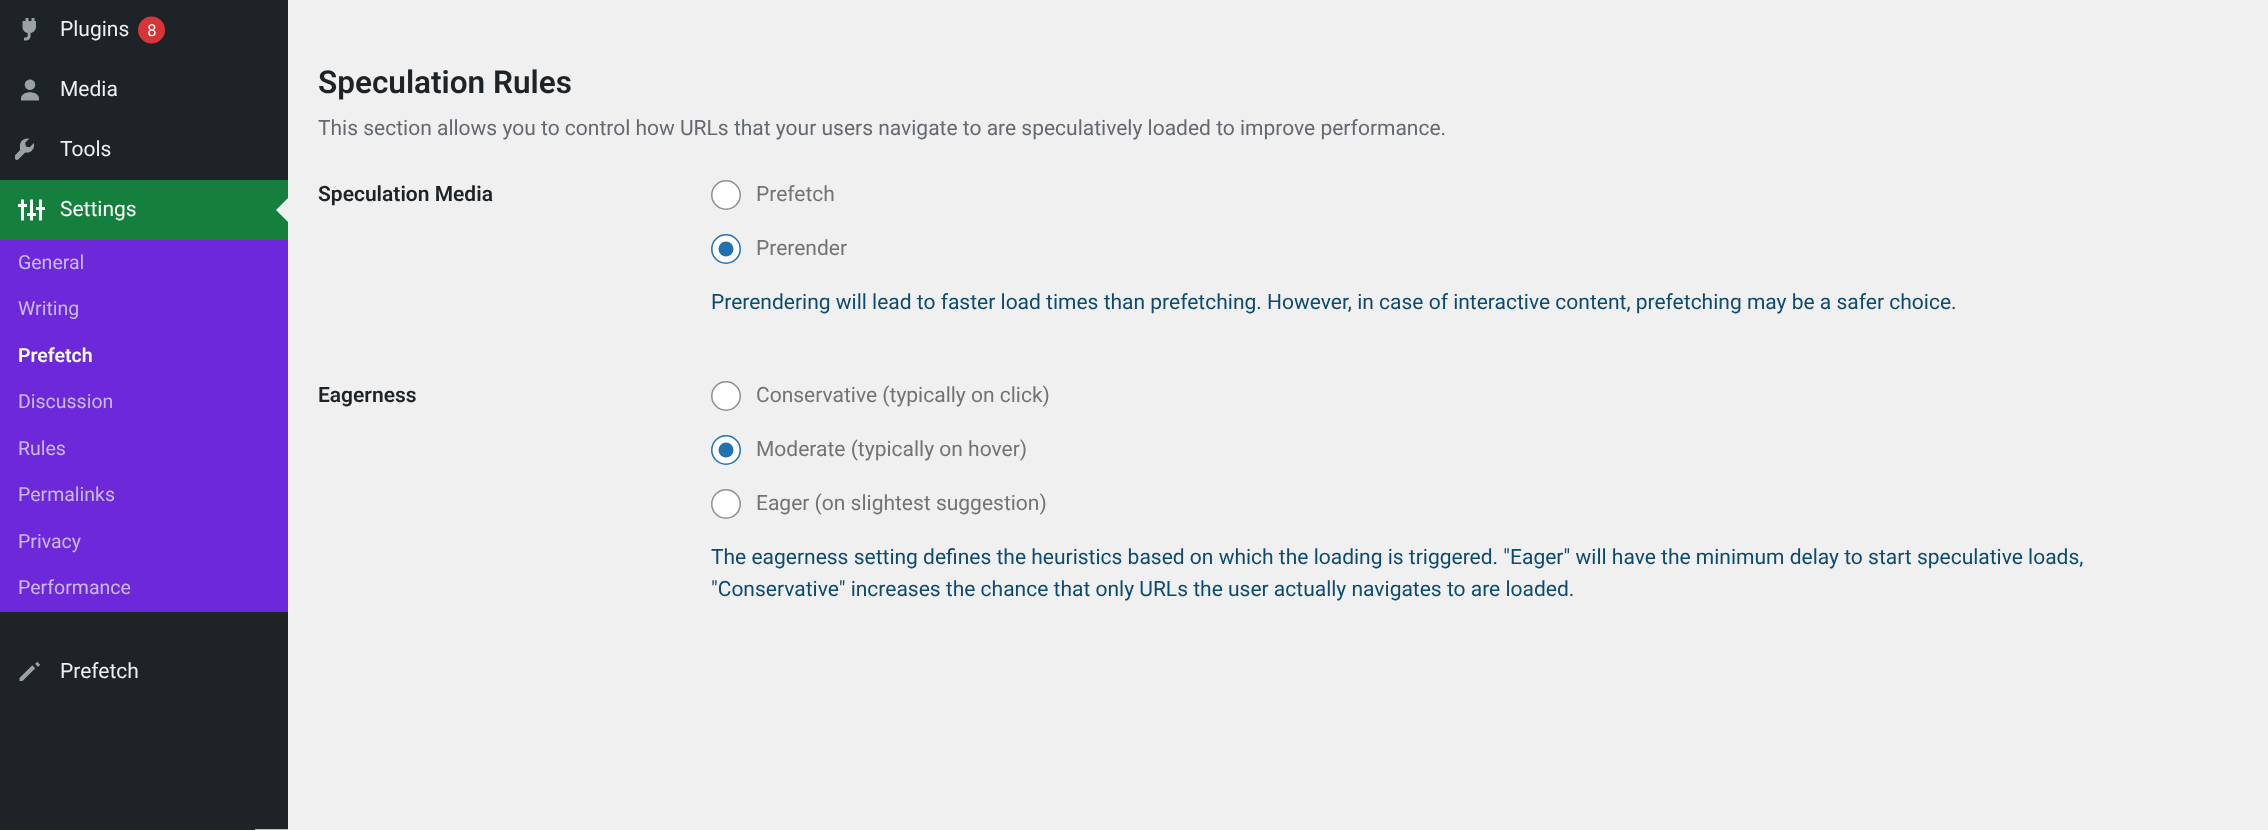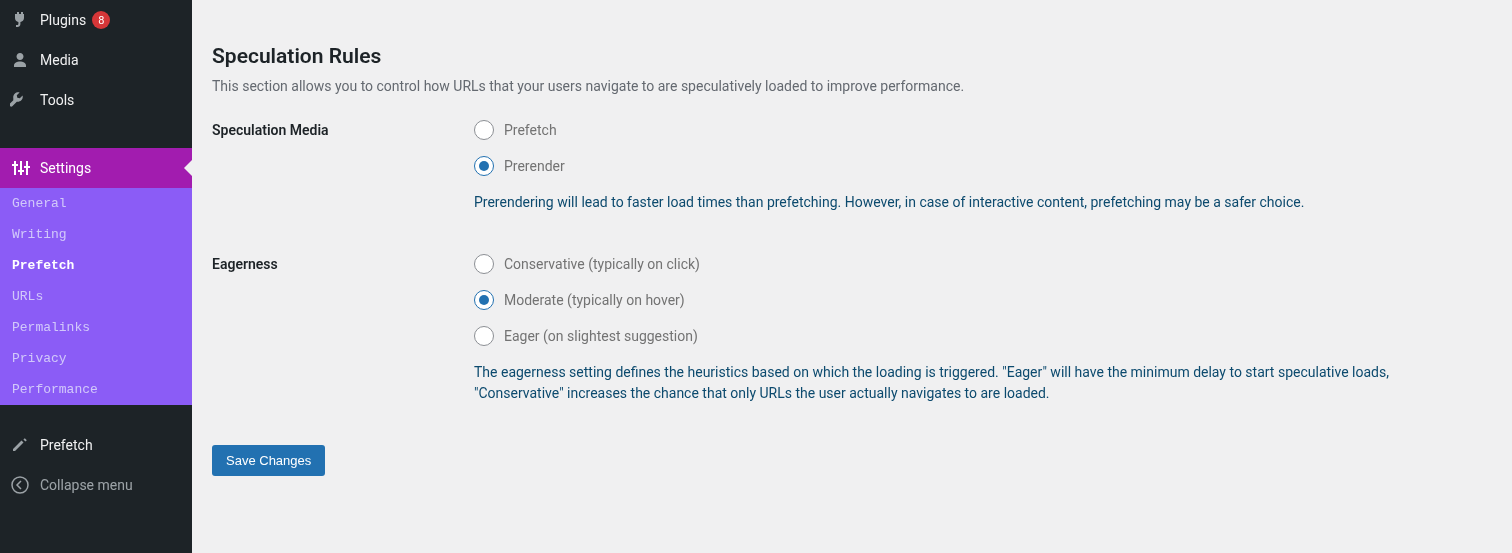"Settings" .sidebar-item.current { background: #a21caf -> #15803d; margin-top: 28px -> none }
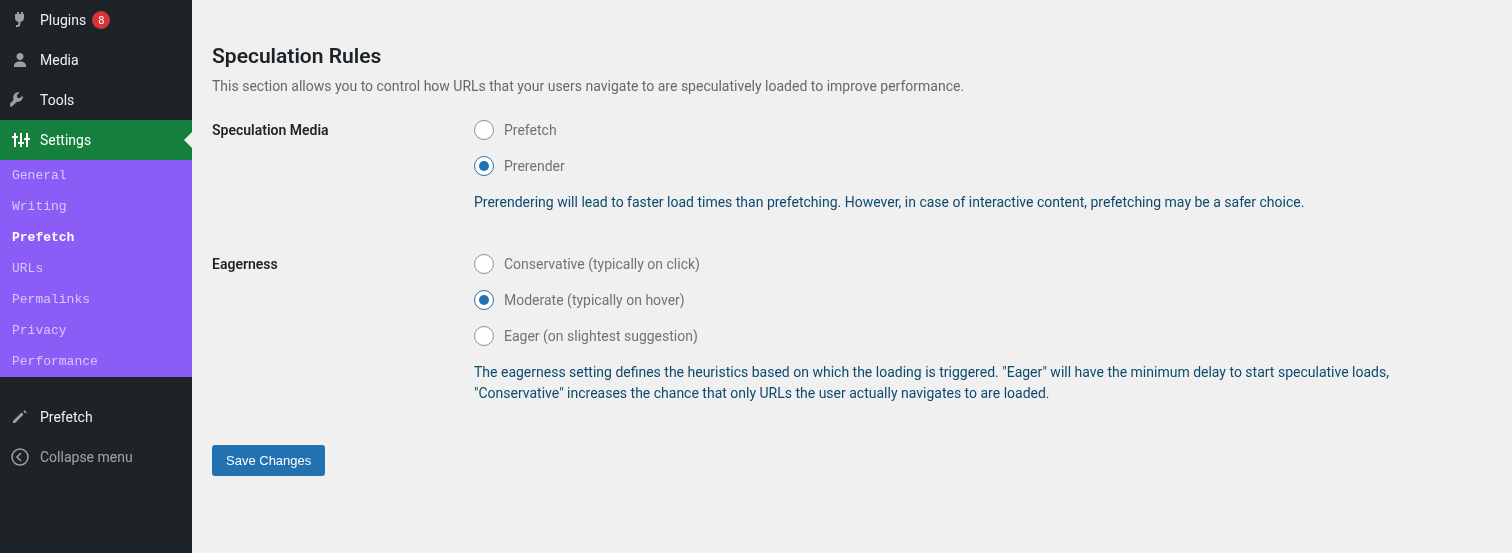"General" .submenu { background: #8b5cf6 -> #6d28d9; font-family: Liberation Mono, monospace -> none }
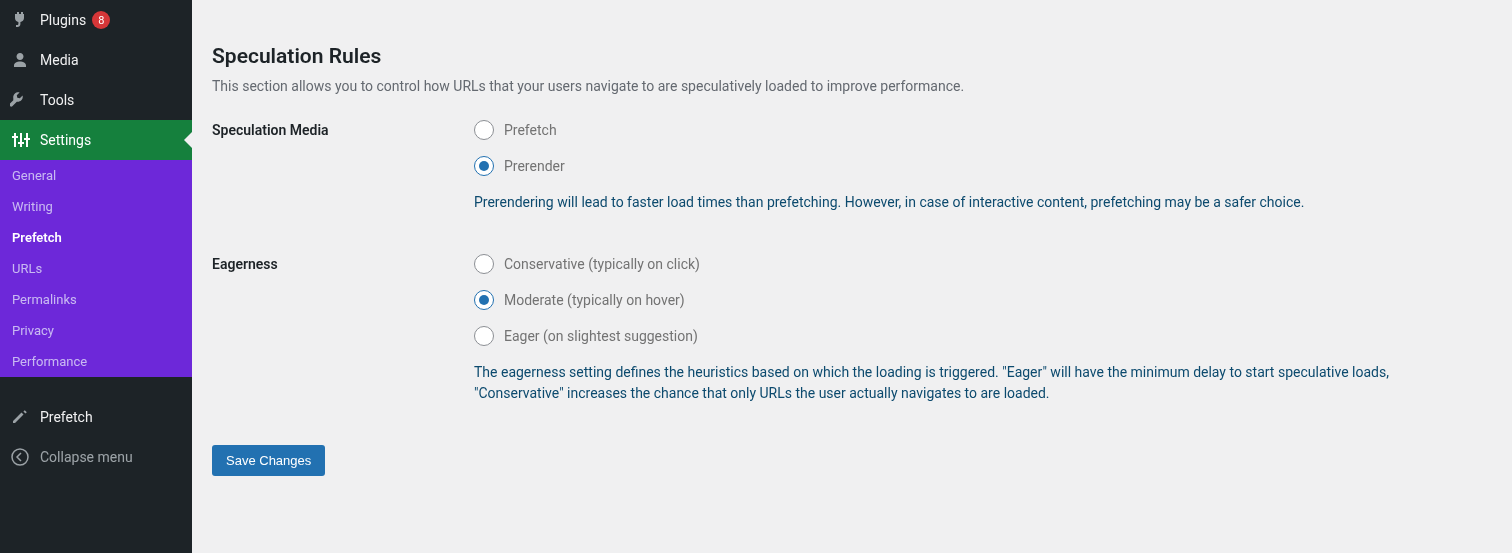"Discussion" div.submenu-item { html: none -> <div>Discussion</div> }
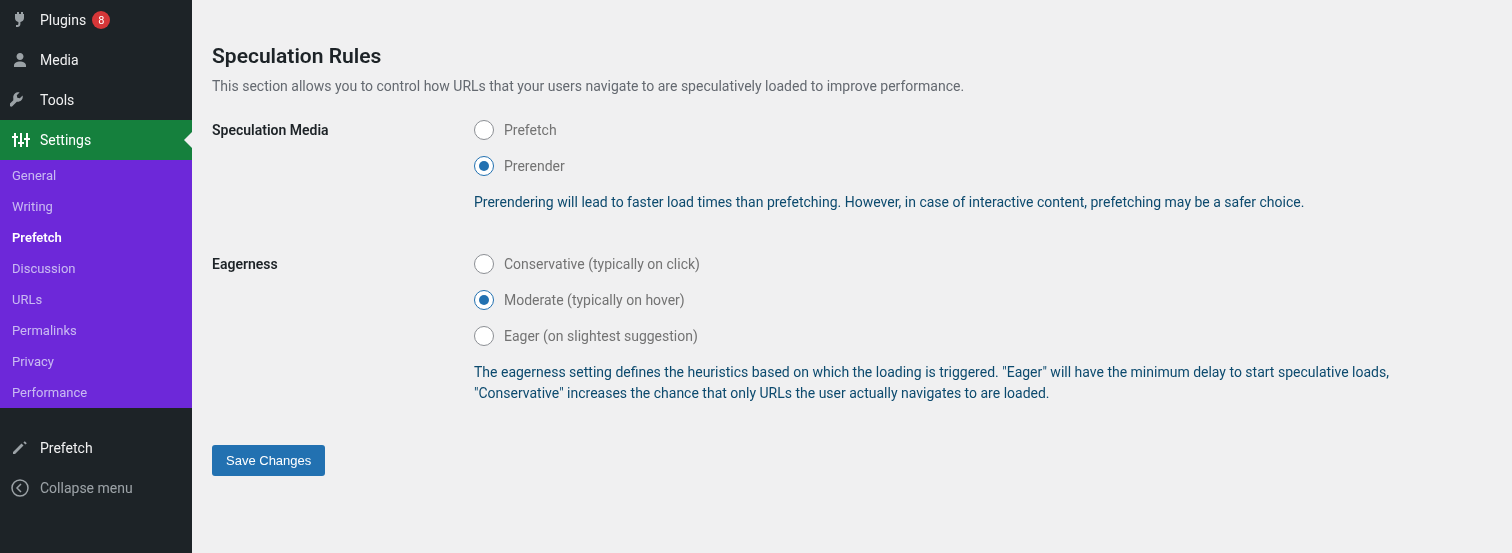"URLs" div.submenu-item { text: URLs -> Rules }
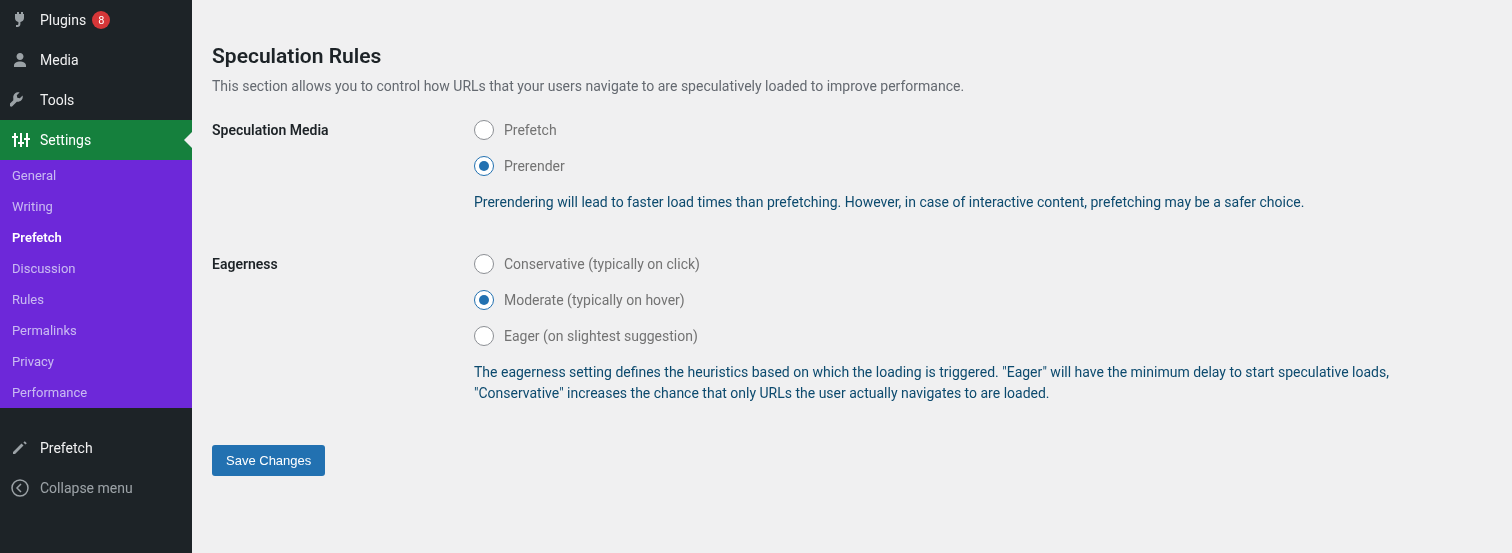"Save Changes" button.save-btn { html: <button>Save Changes</button> -> none }
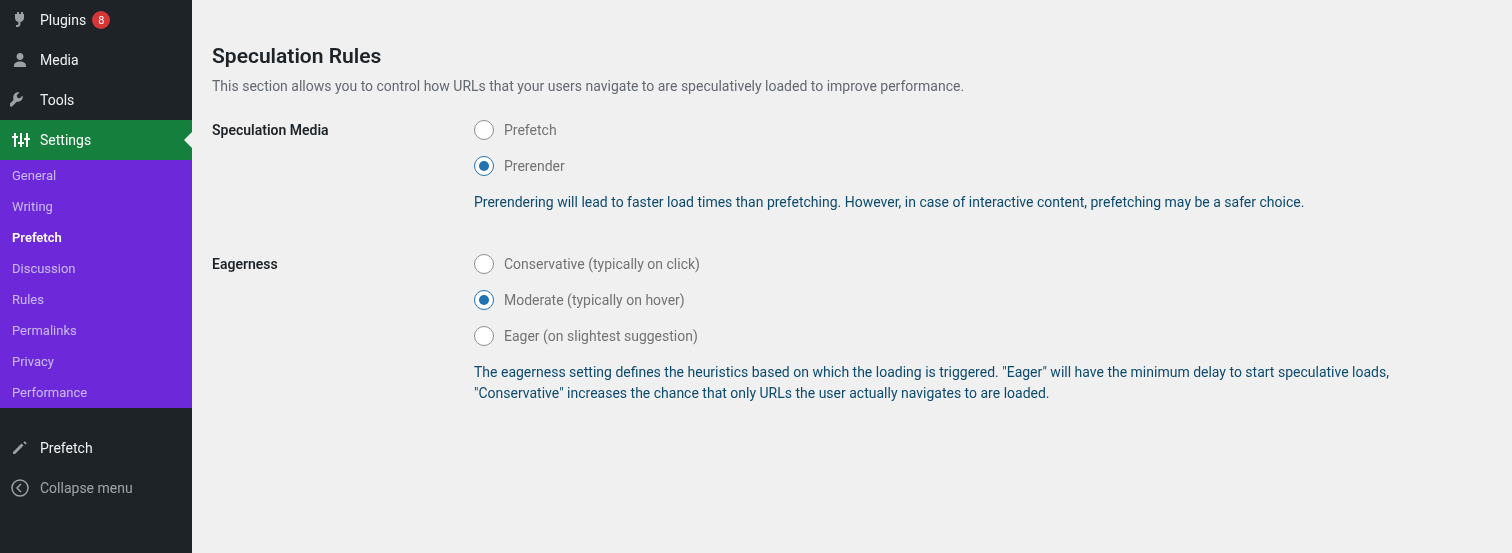"Collapse menu" div.sidebar-item { html: <div> <span> <svg> <circle></circle> <path></path> </svg> </span> <span>Collapse menu</span> </div> -> none }
